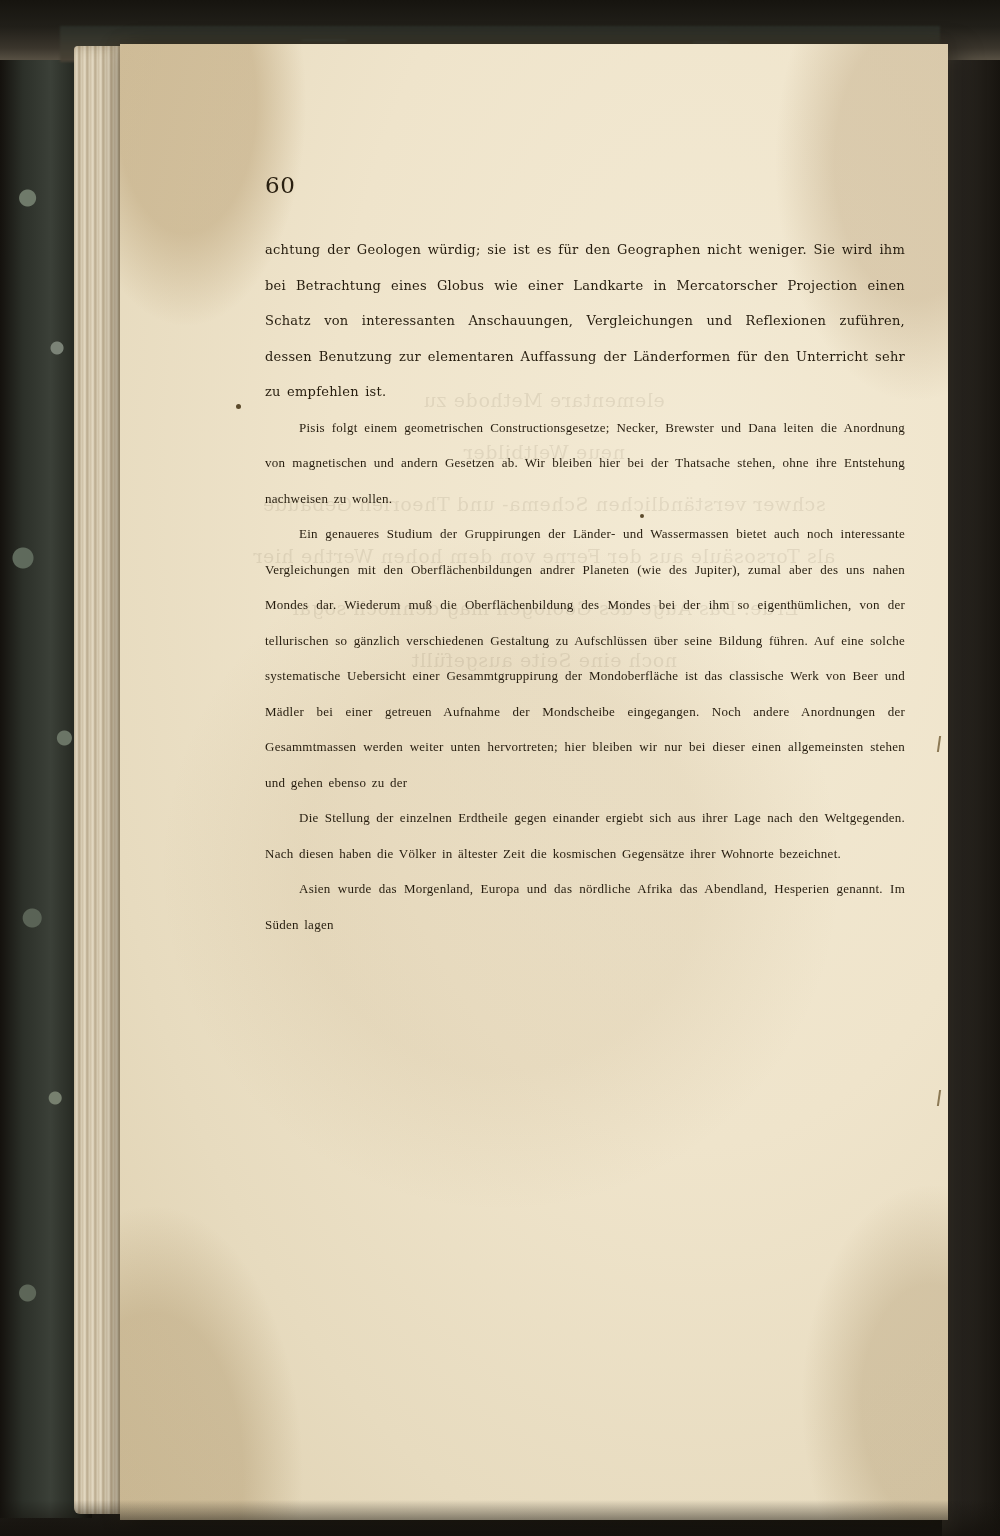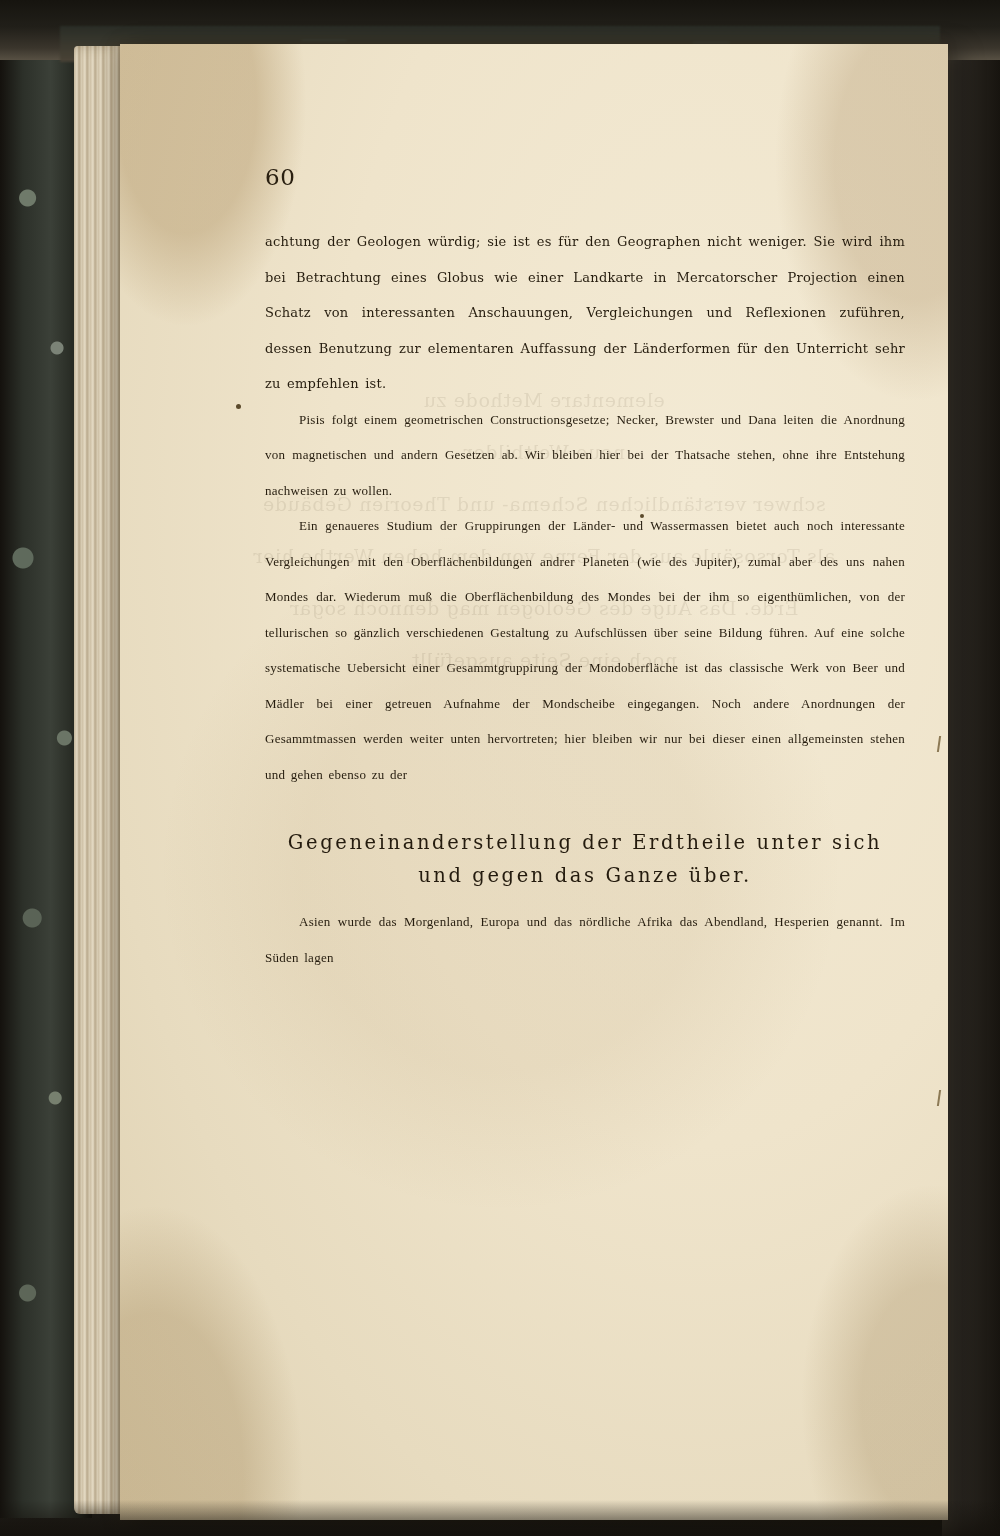"60" .running-head { margin-top: none -> 8px }
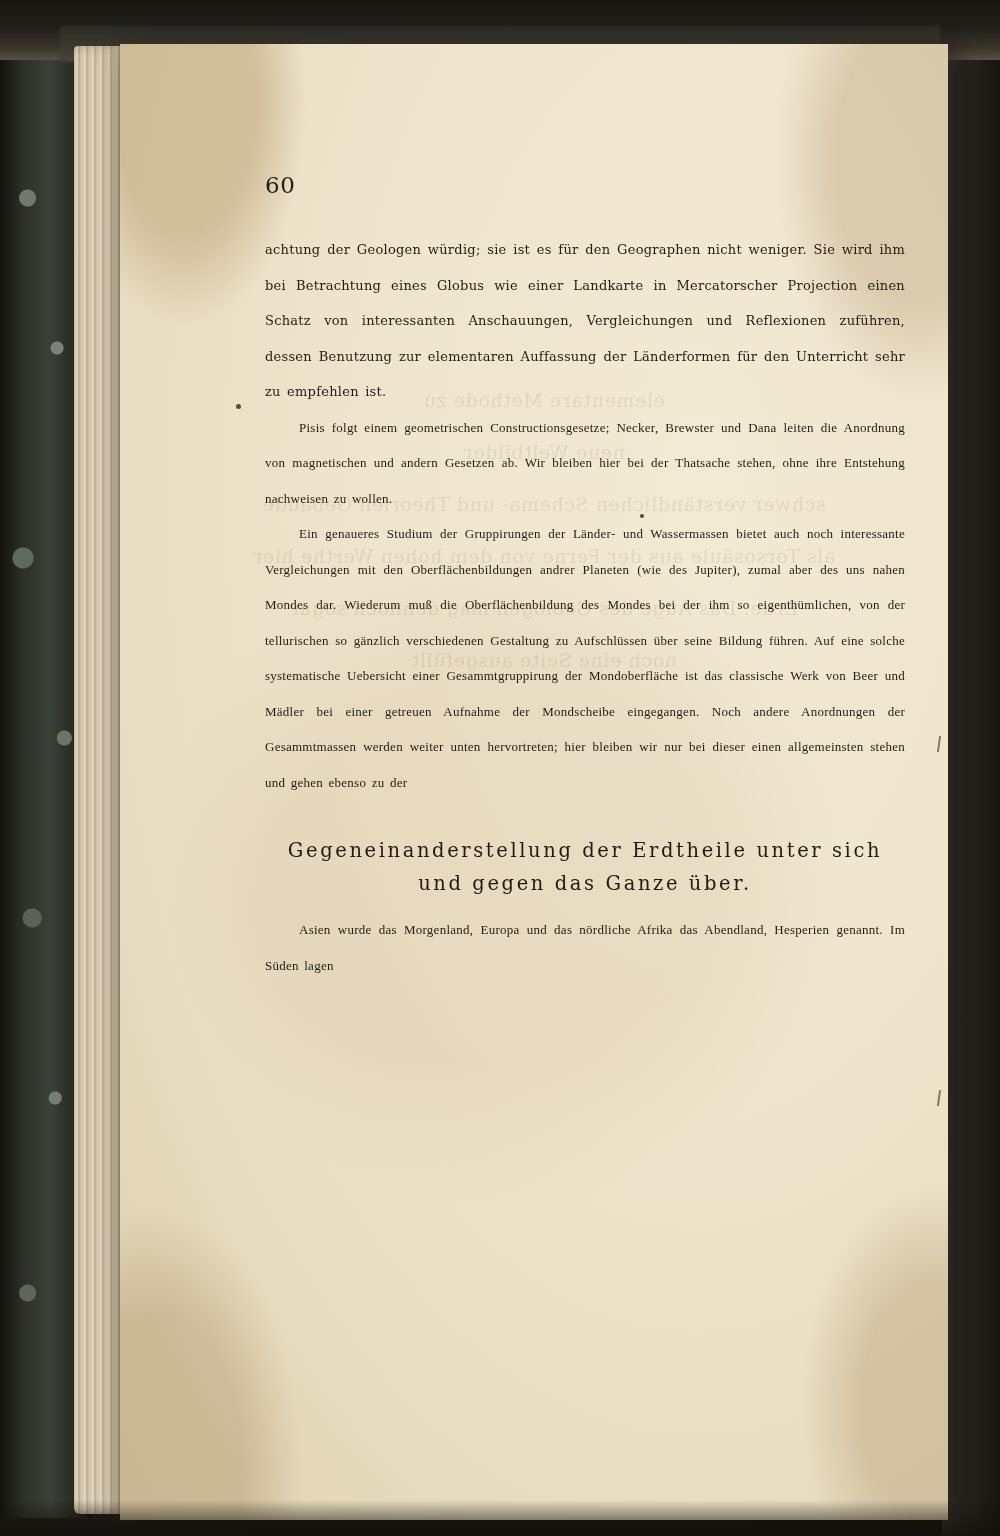"Die Stellung der einzelnen Erdtheile" p.body { html: none -> <p>Die Stellung der einzelnen Erdtheile gegen einander ergiebt sich aus ihrer Lage nach den Weltgegenden. Nach diesen haben die Völker in ältester Zeit die kosmischen Gegensätze ihrer Wohnorte bezeichnet.</p> }
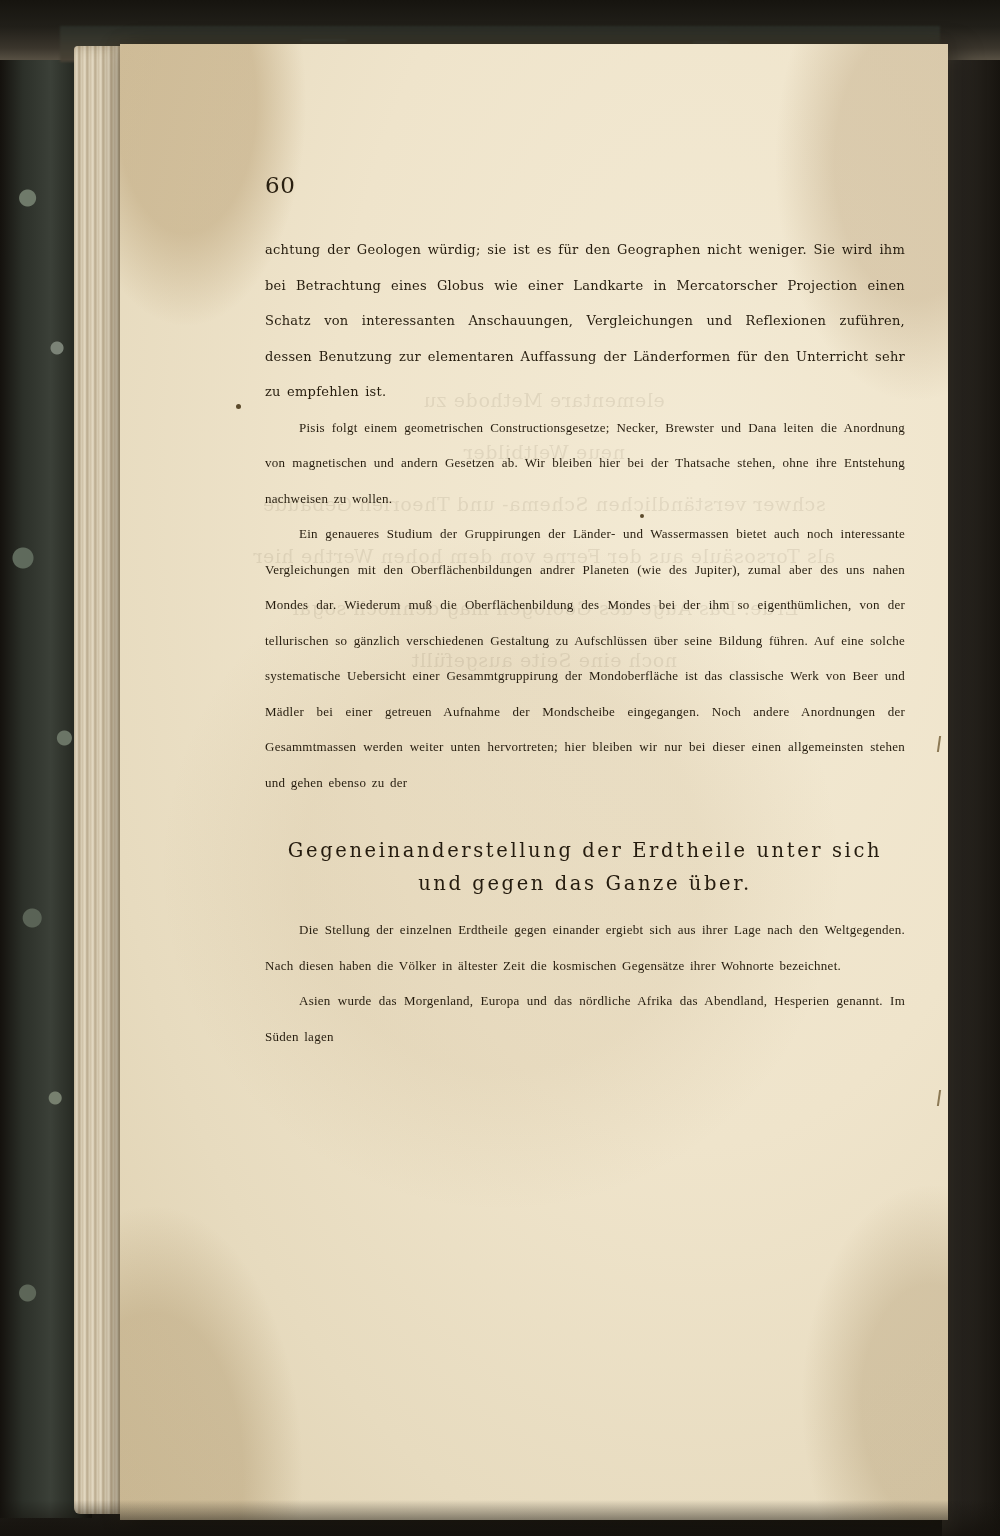"Gegeneinanderstellung der Erdtheile" h2.section { html: <h2>Gegeneinanderstellung der Erdtheile unter sich und gegen das Ganze über.</h2> -> none }
